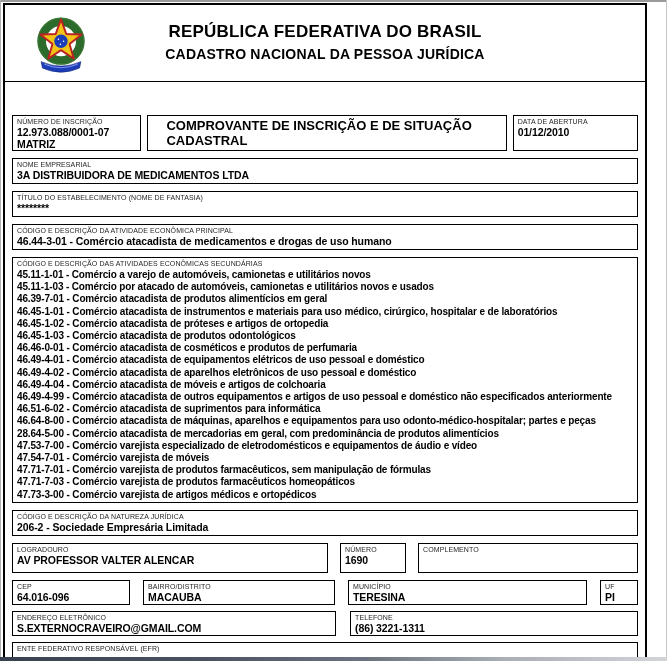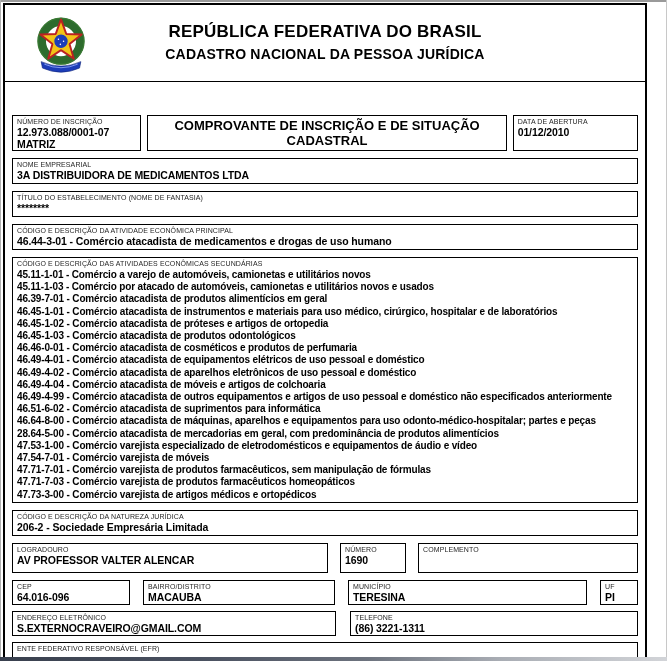"COMPROVANTE DE INSCRIÇÃO E DE" .title-box { text-align: center -> none }
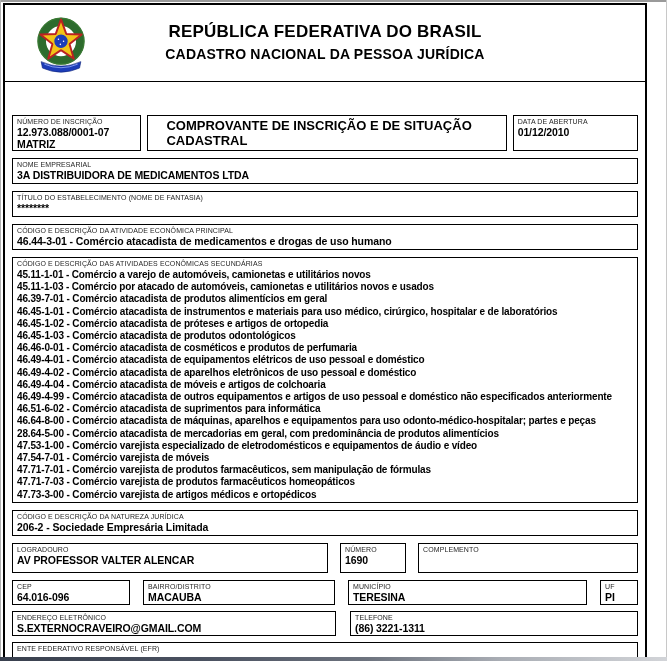"47.53-1-00 - Comércio varejista" div.activity-line { text: 47.53-1-00 -> 47.53-7-00 }
